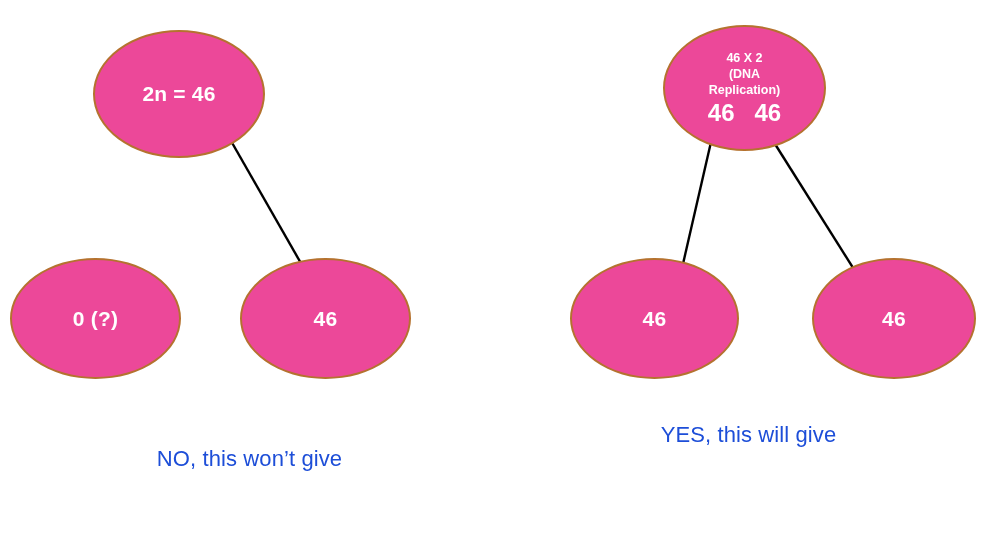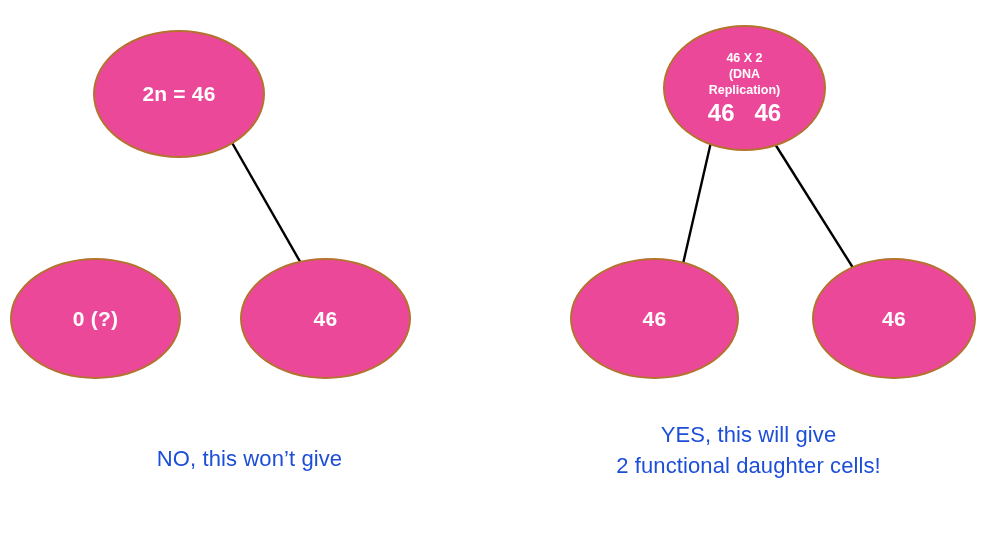"2 functional daughter cells!" div { html: <div>2 functional daughter cells!</div> -> none }
